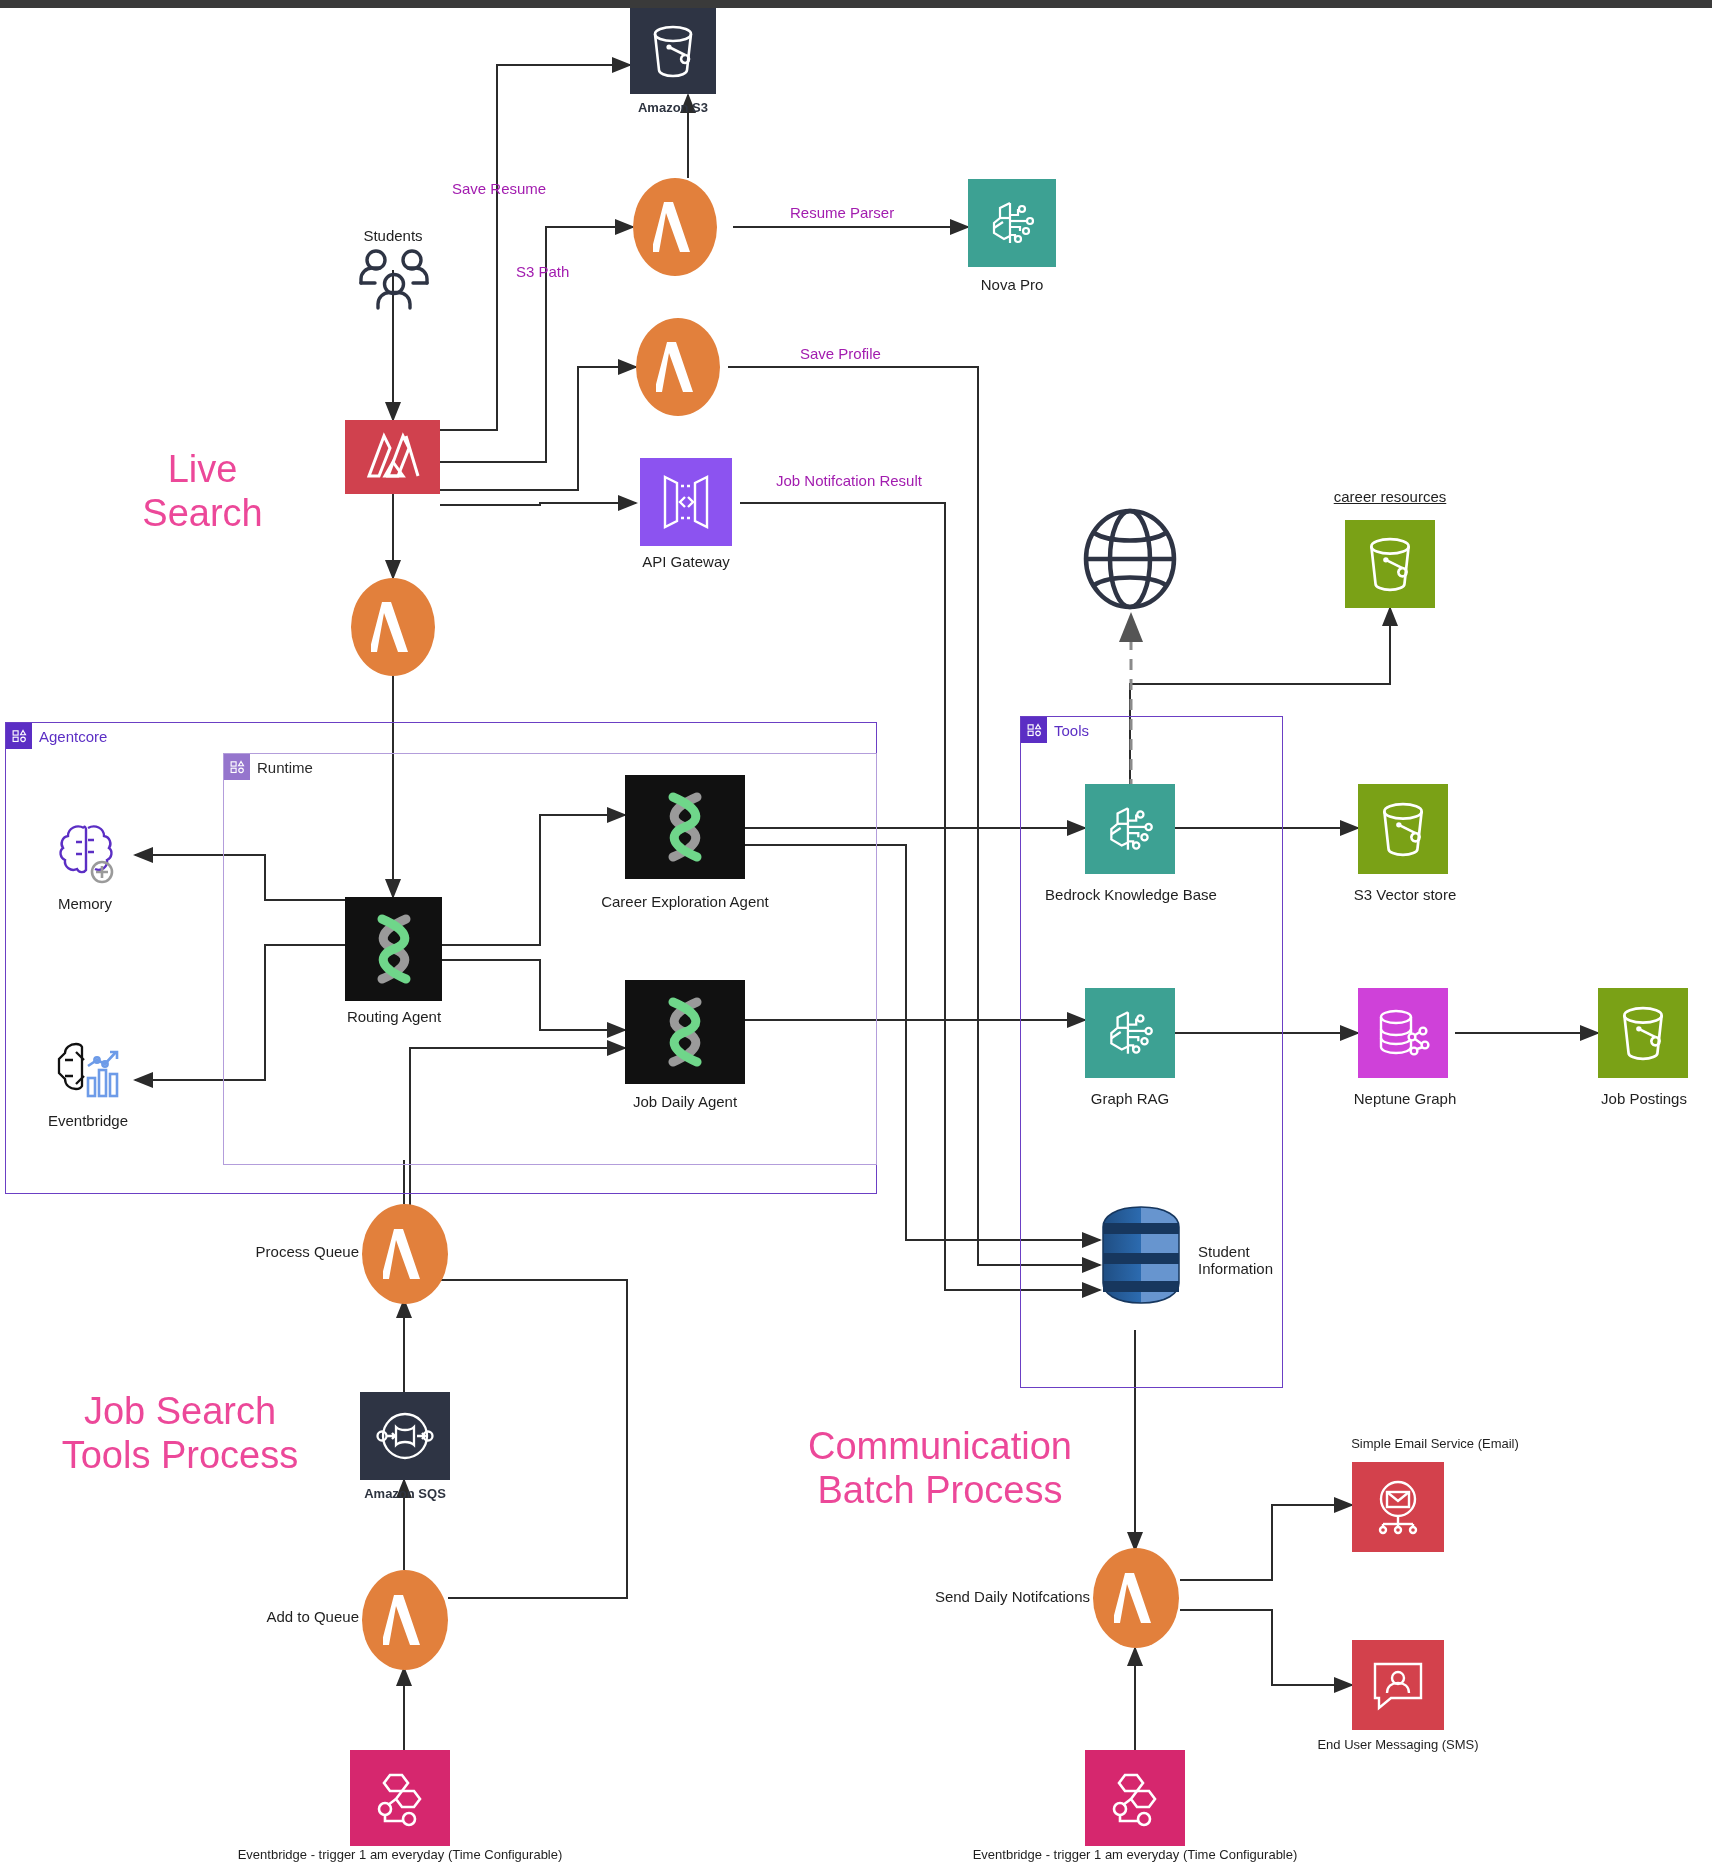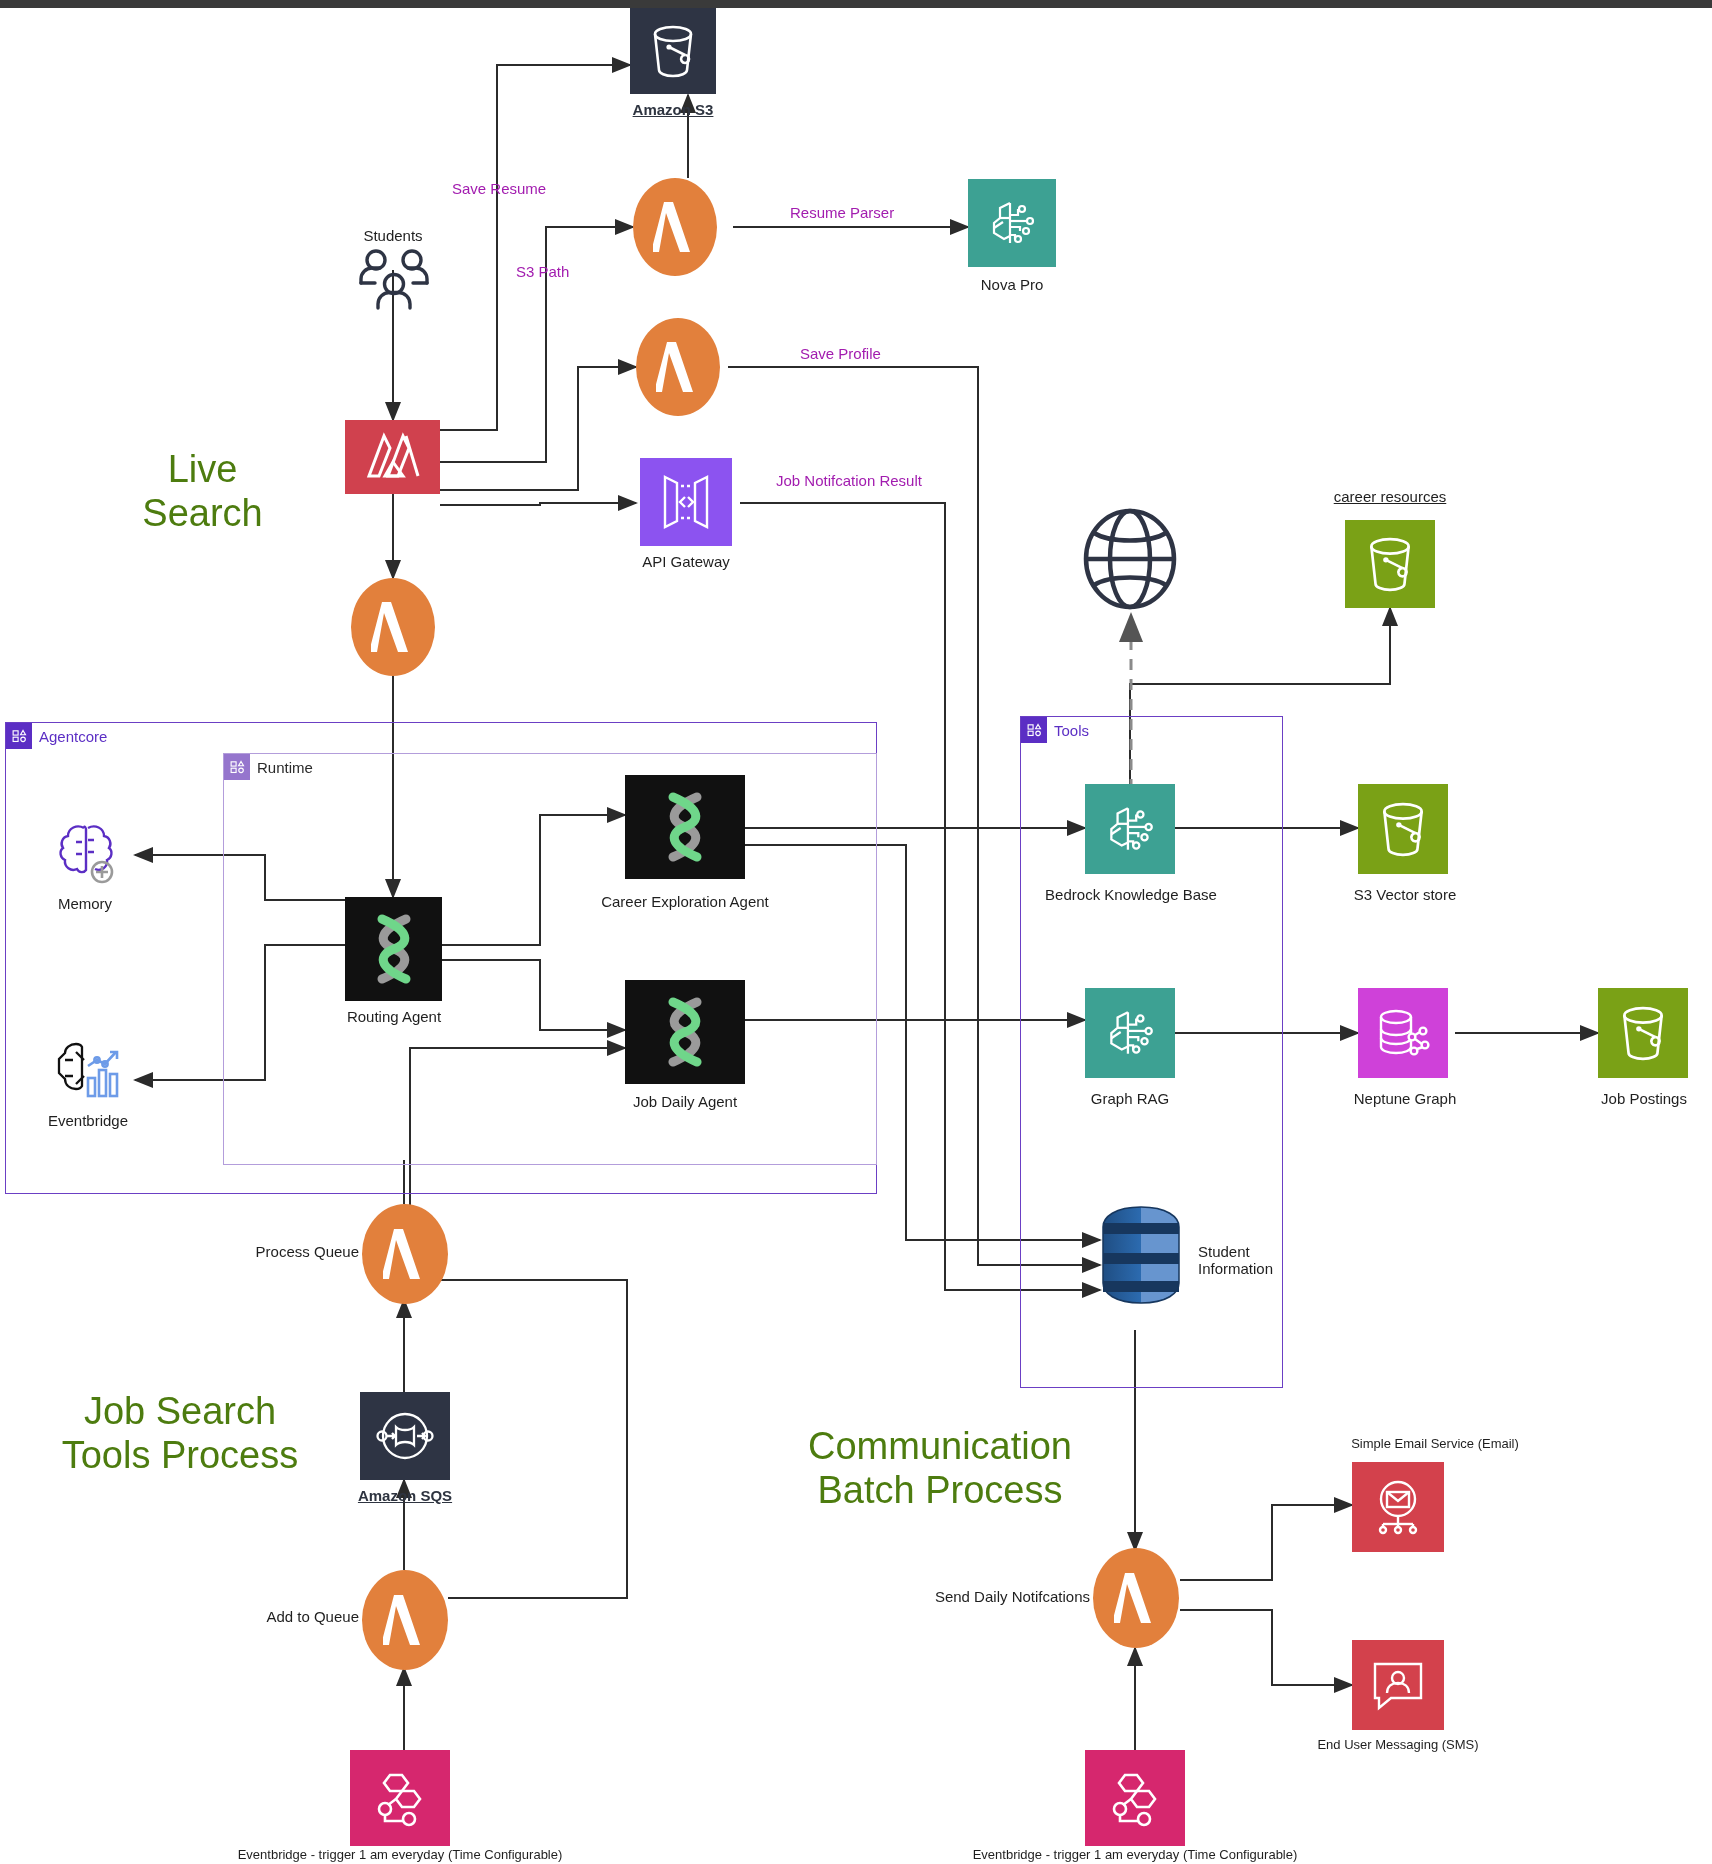"Amazon S3" .lbl.bold { font-size: 15px -> 13px; text-decoration: underline -> none }
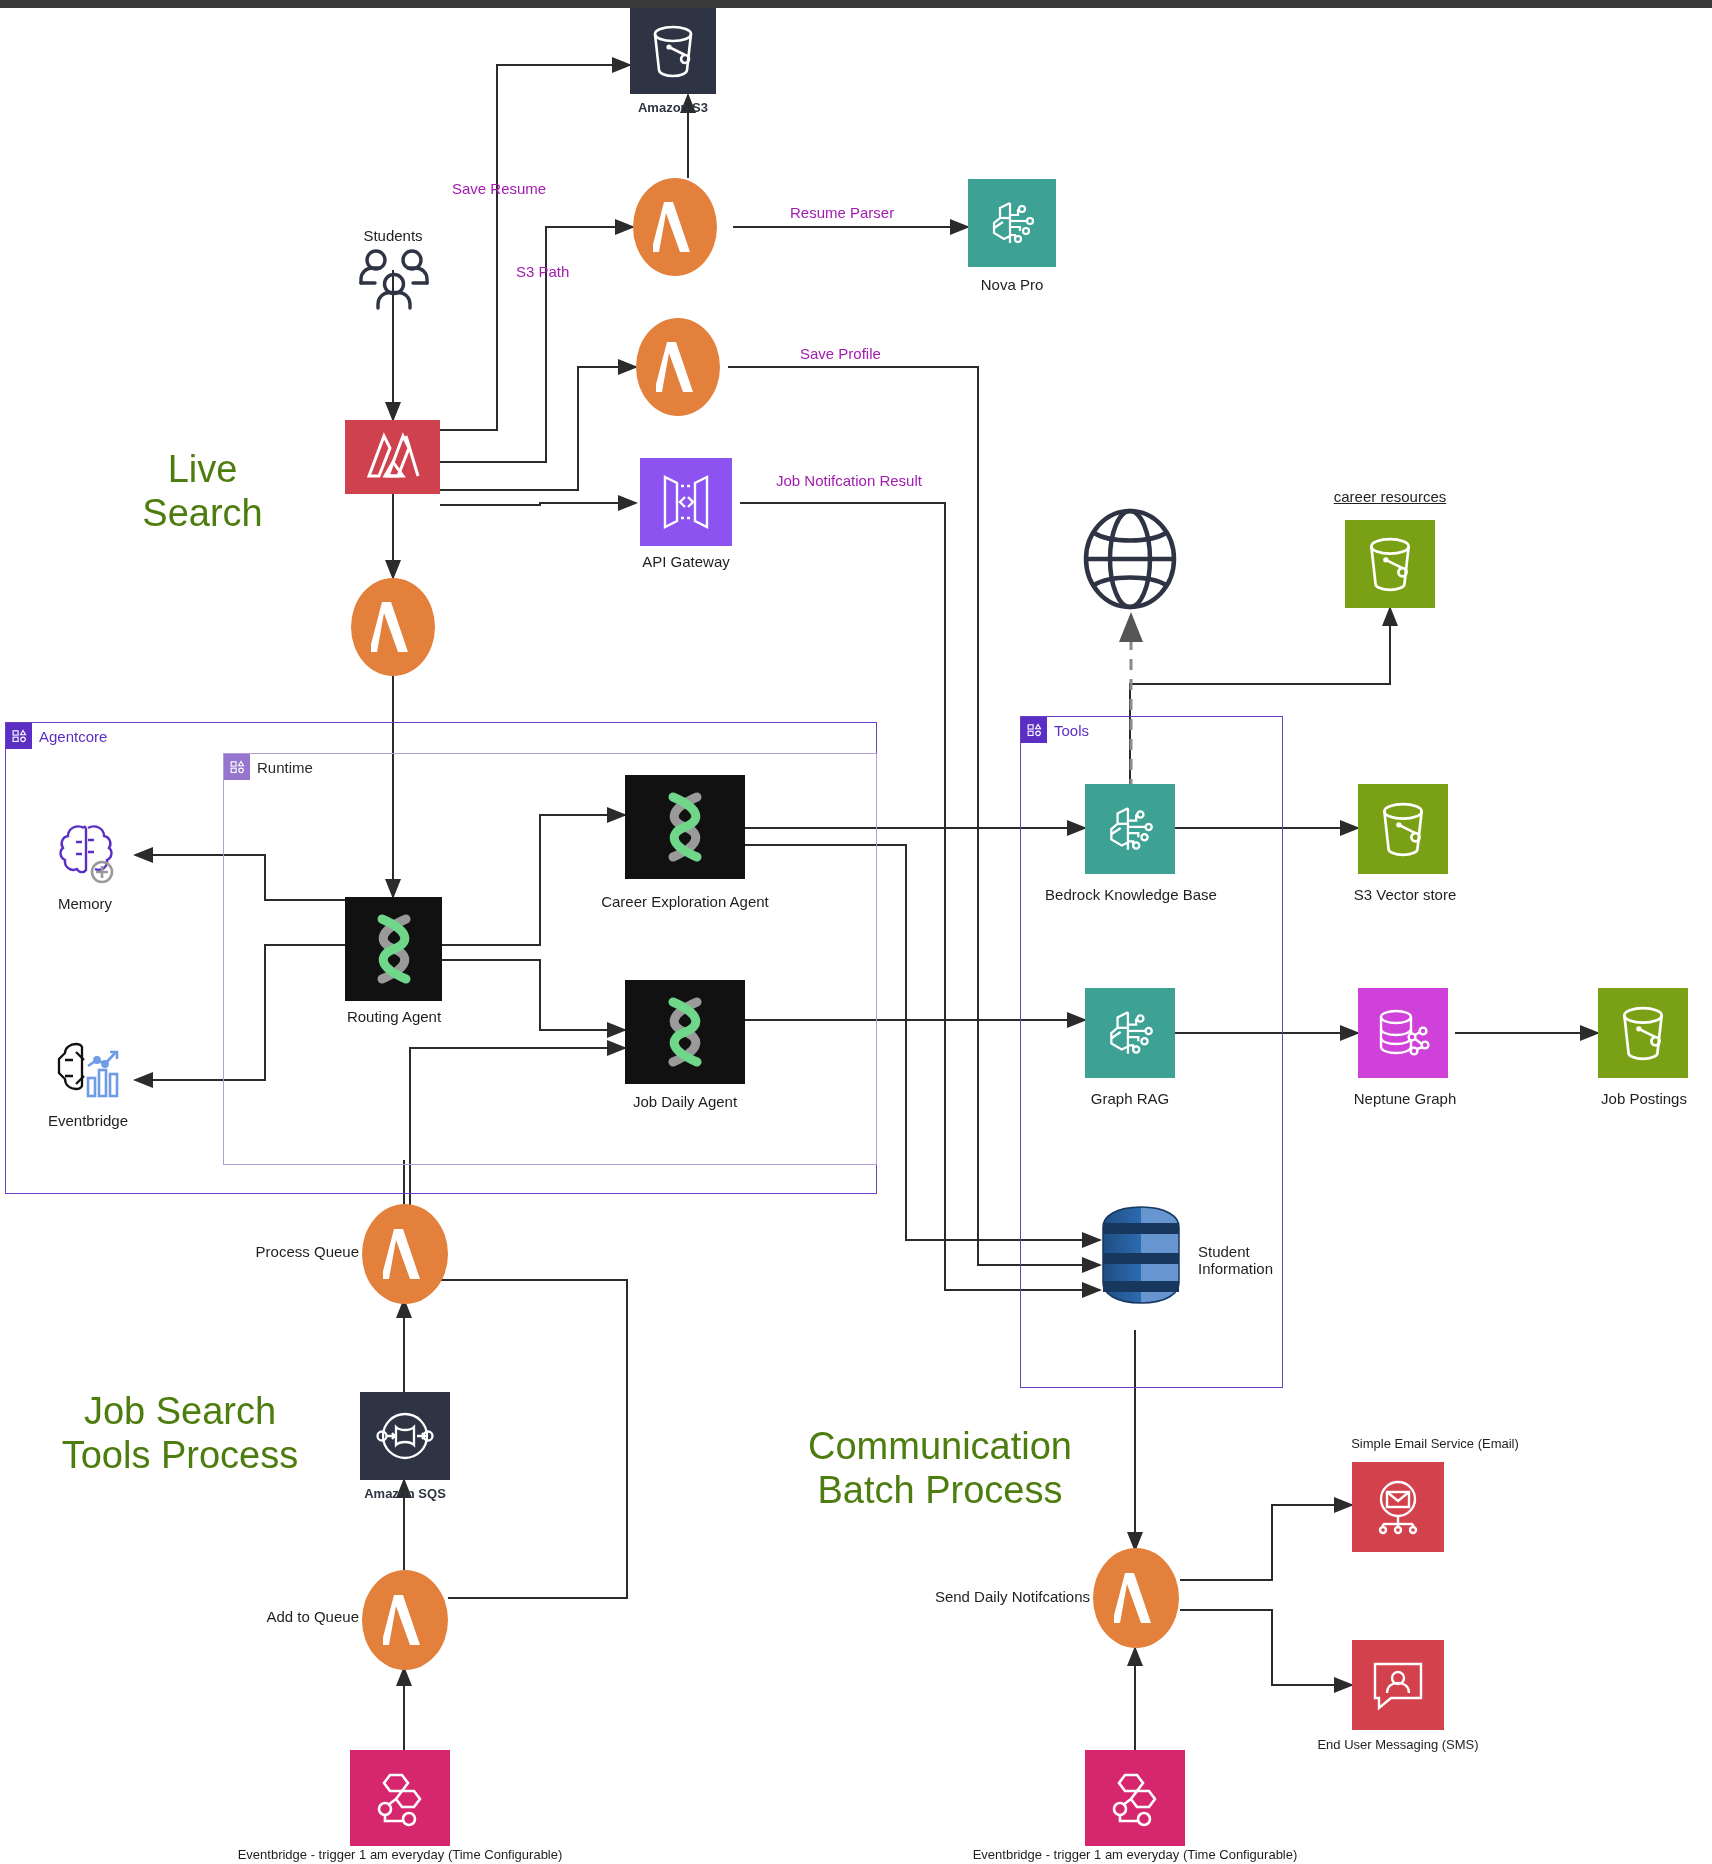"Live" .bigtitle { color: #4d7c0f -> #ec4899 }
